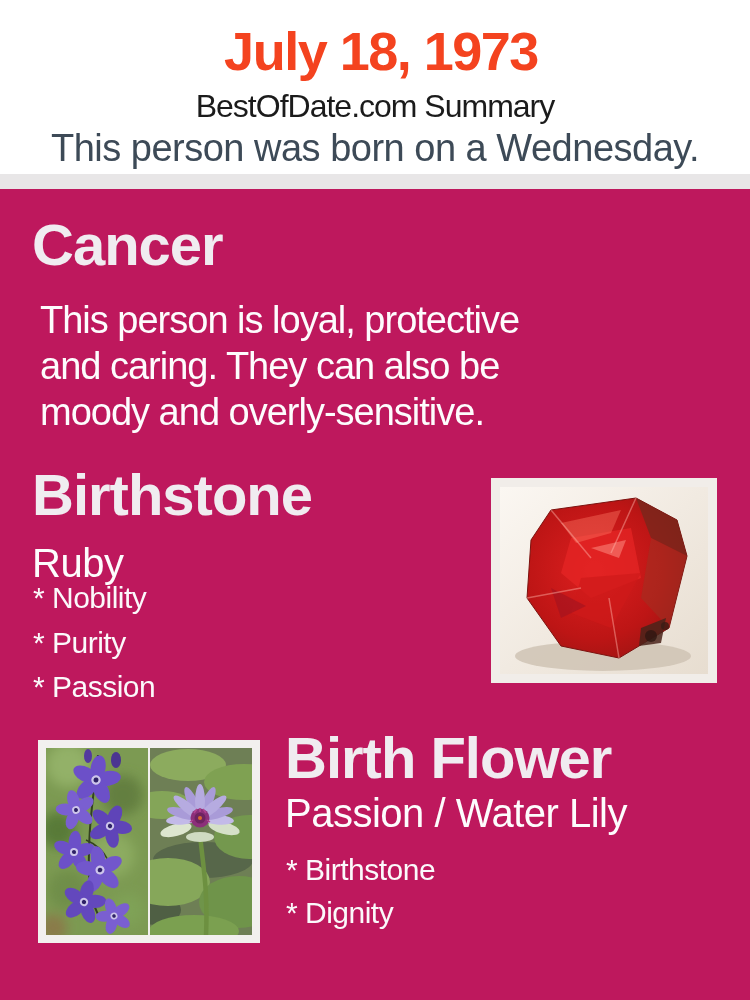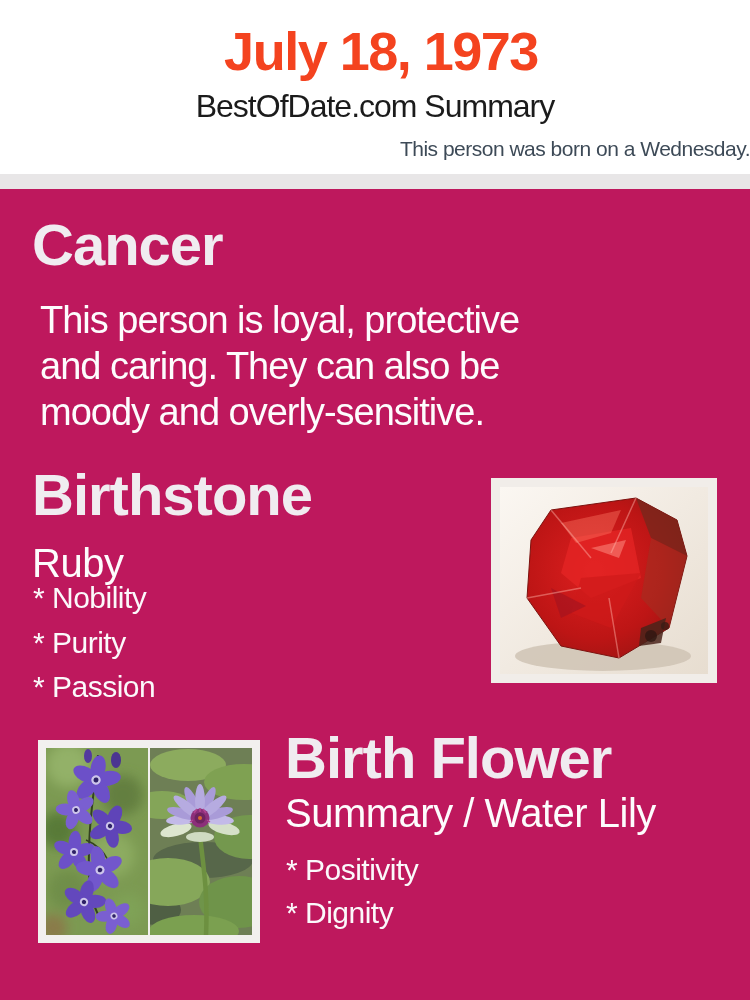"This person was born on" .born-day { font-size: 21px -> 38px; text-align: right -> none }
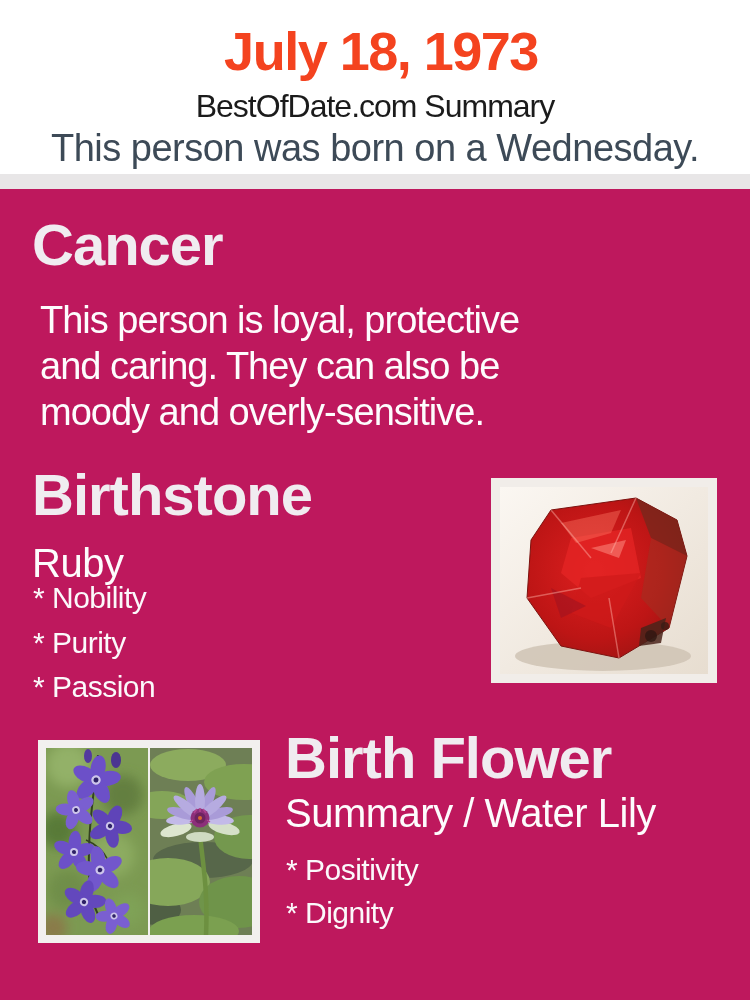"Summary / Water Lily" div.flower-names { text: Summary -> Passion }
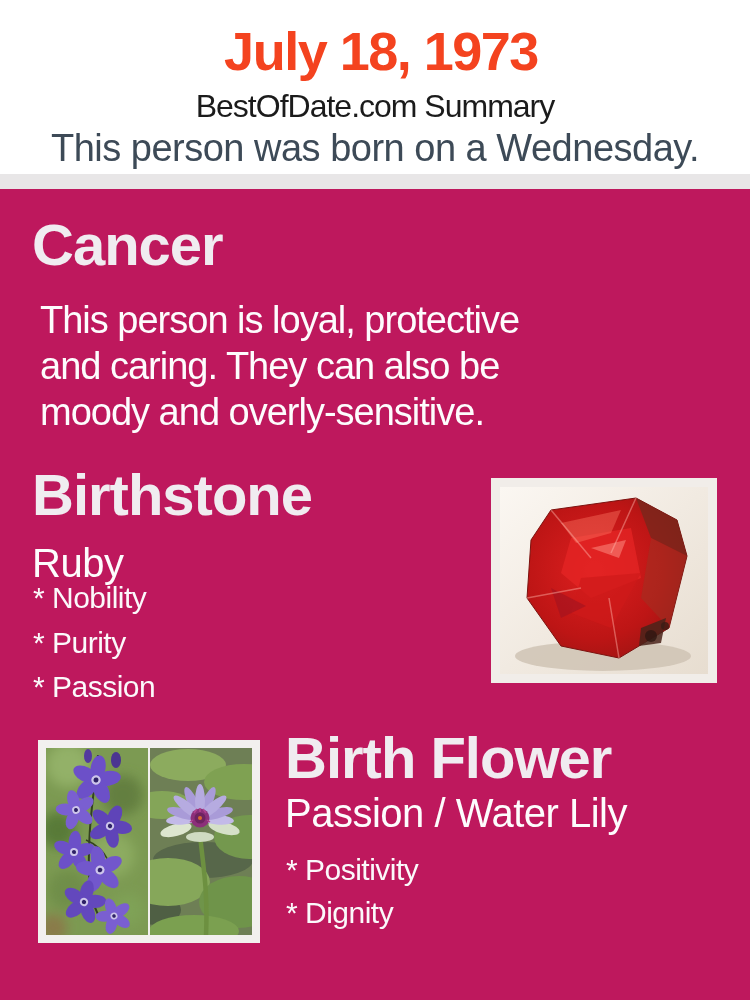"* Positivity" div.trait { text: Positivity -> Birthstone }
